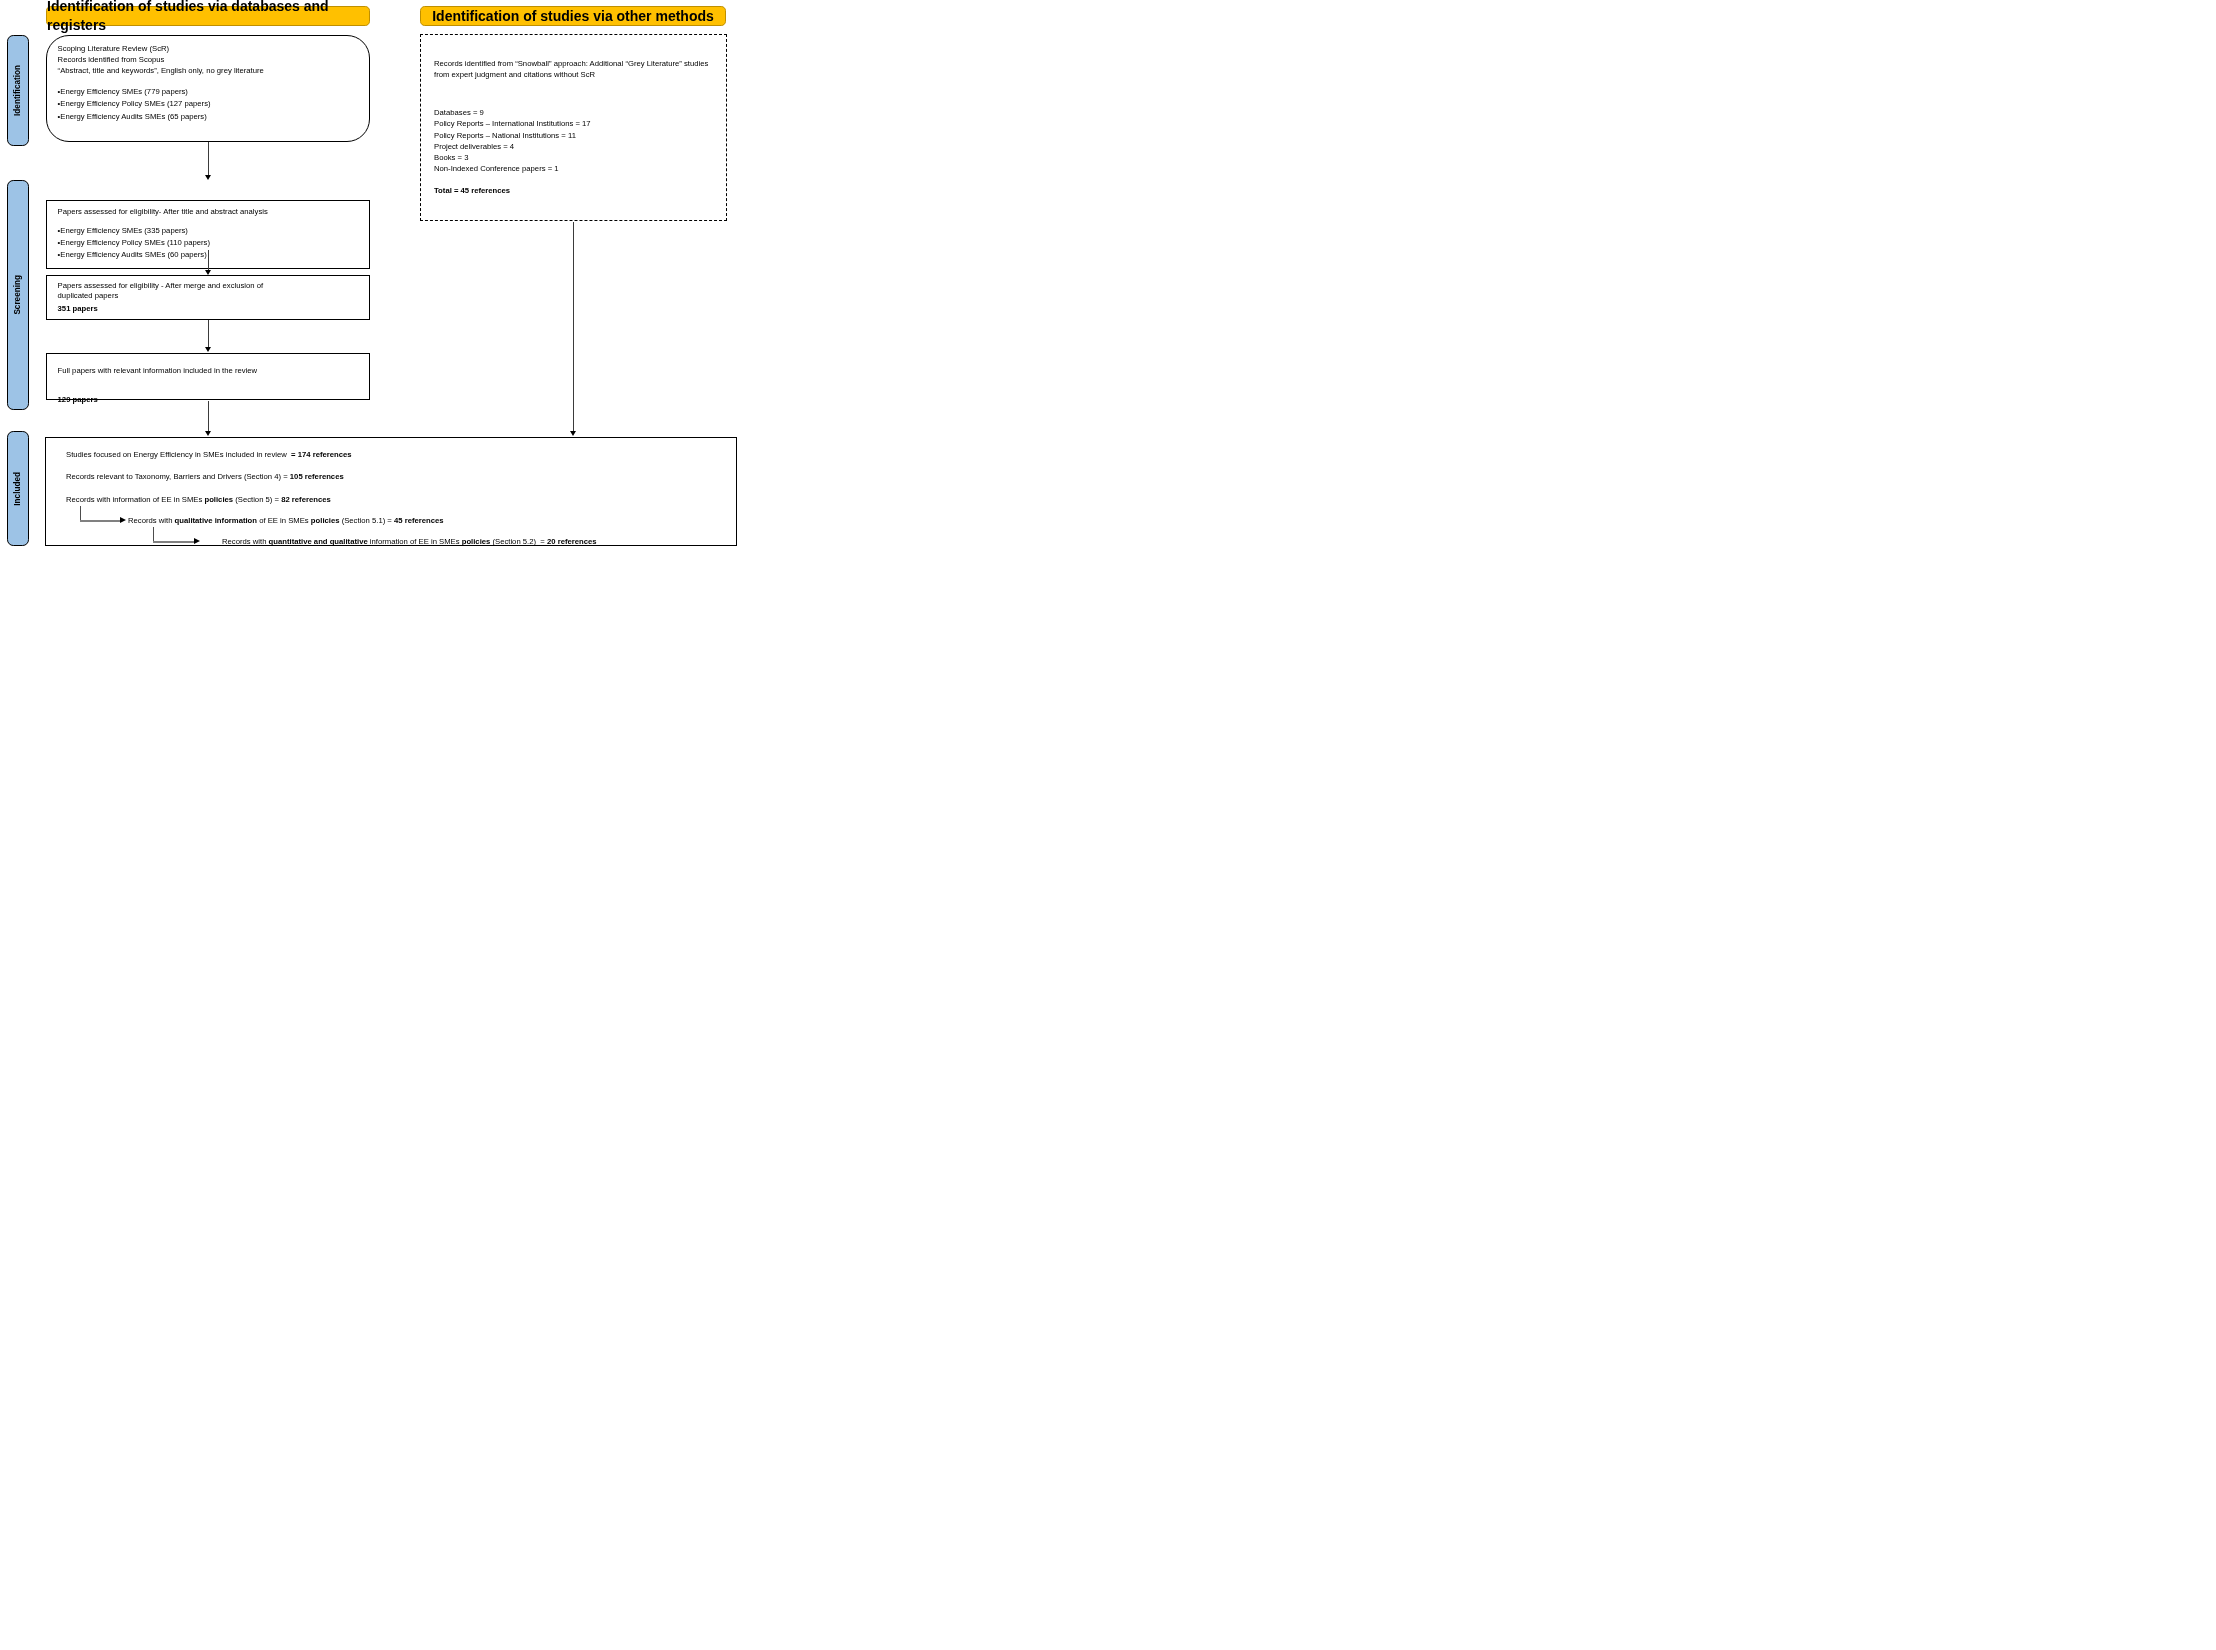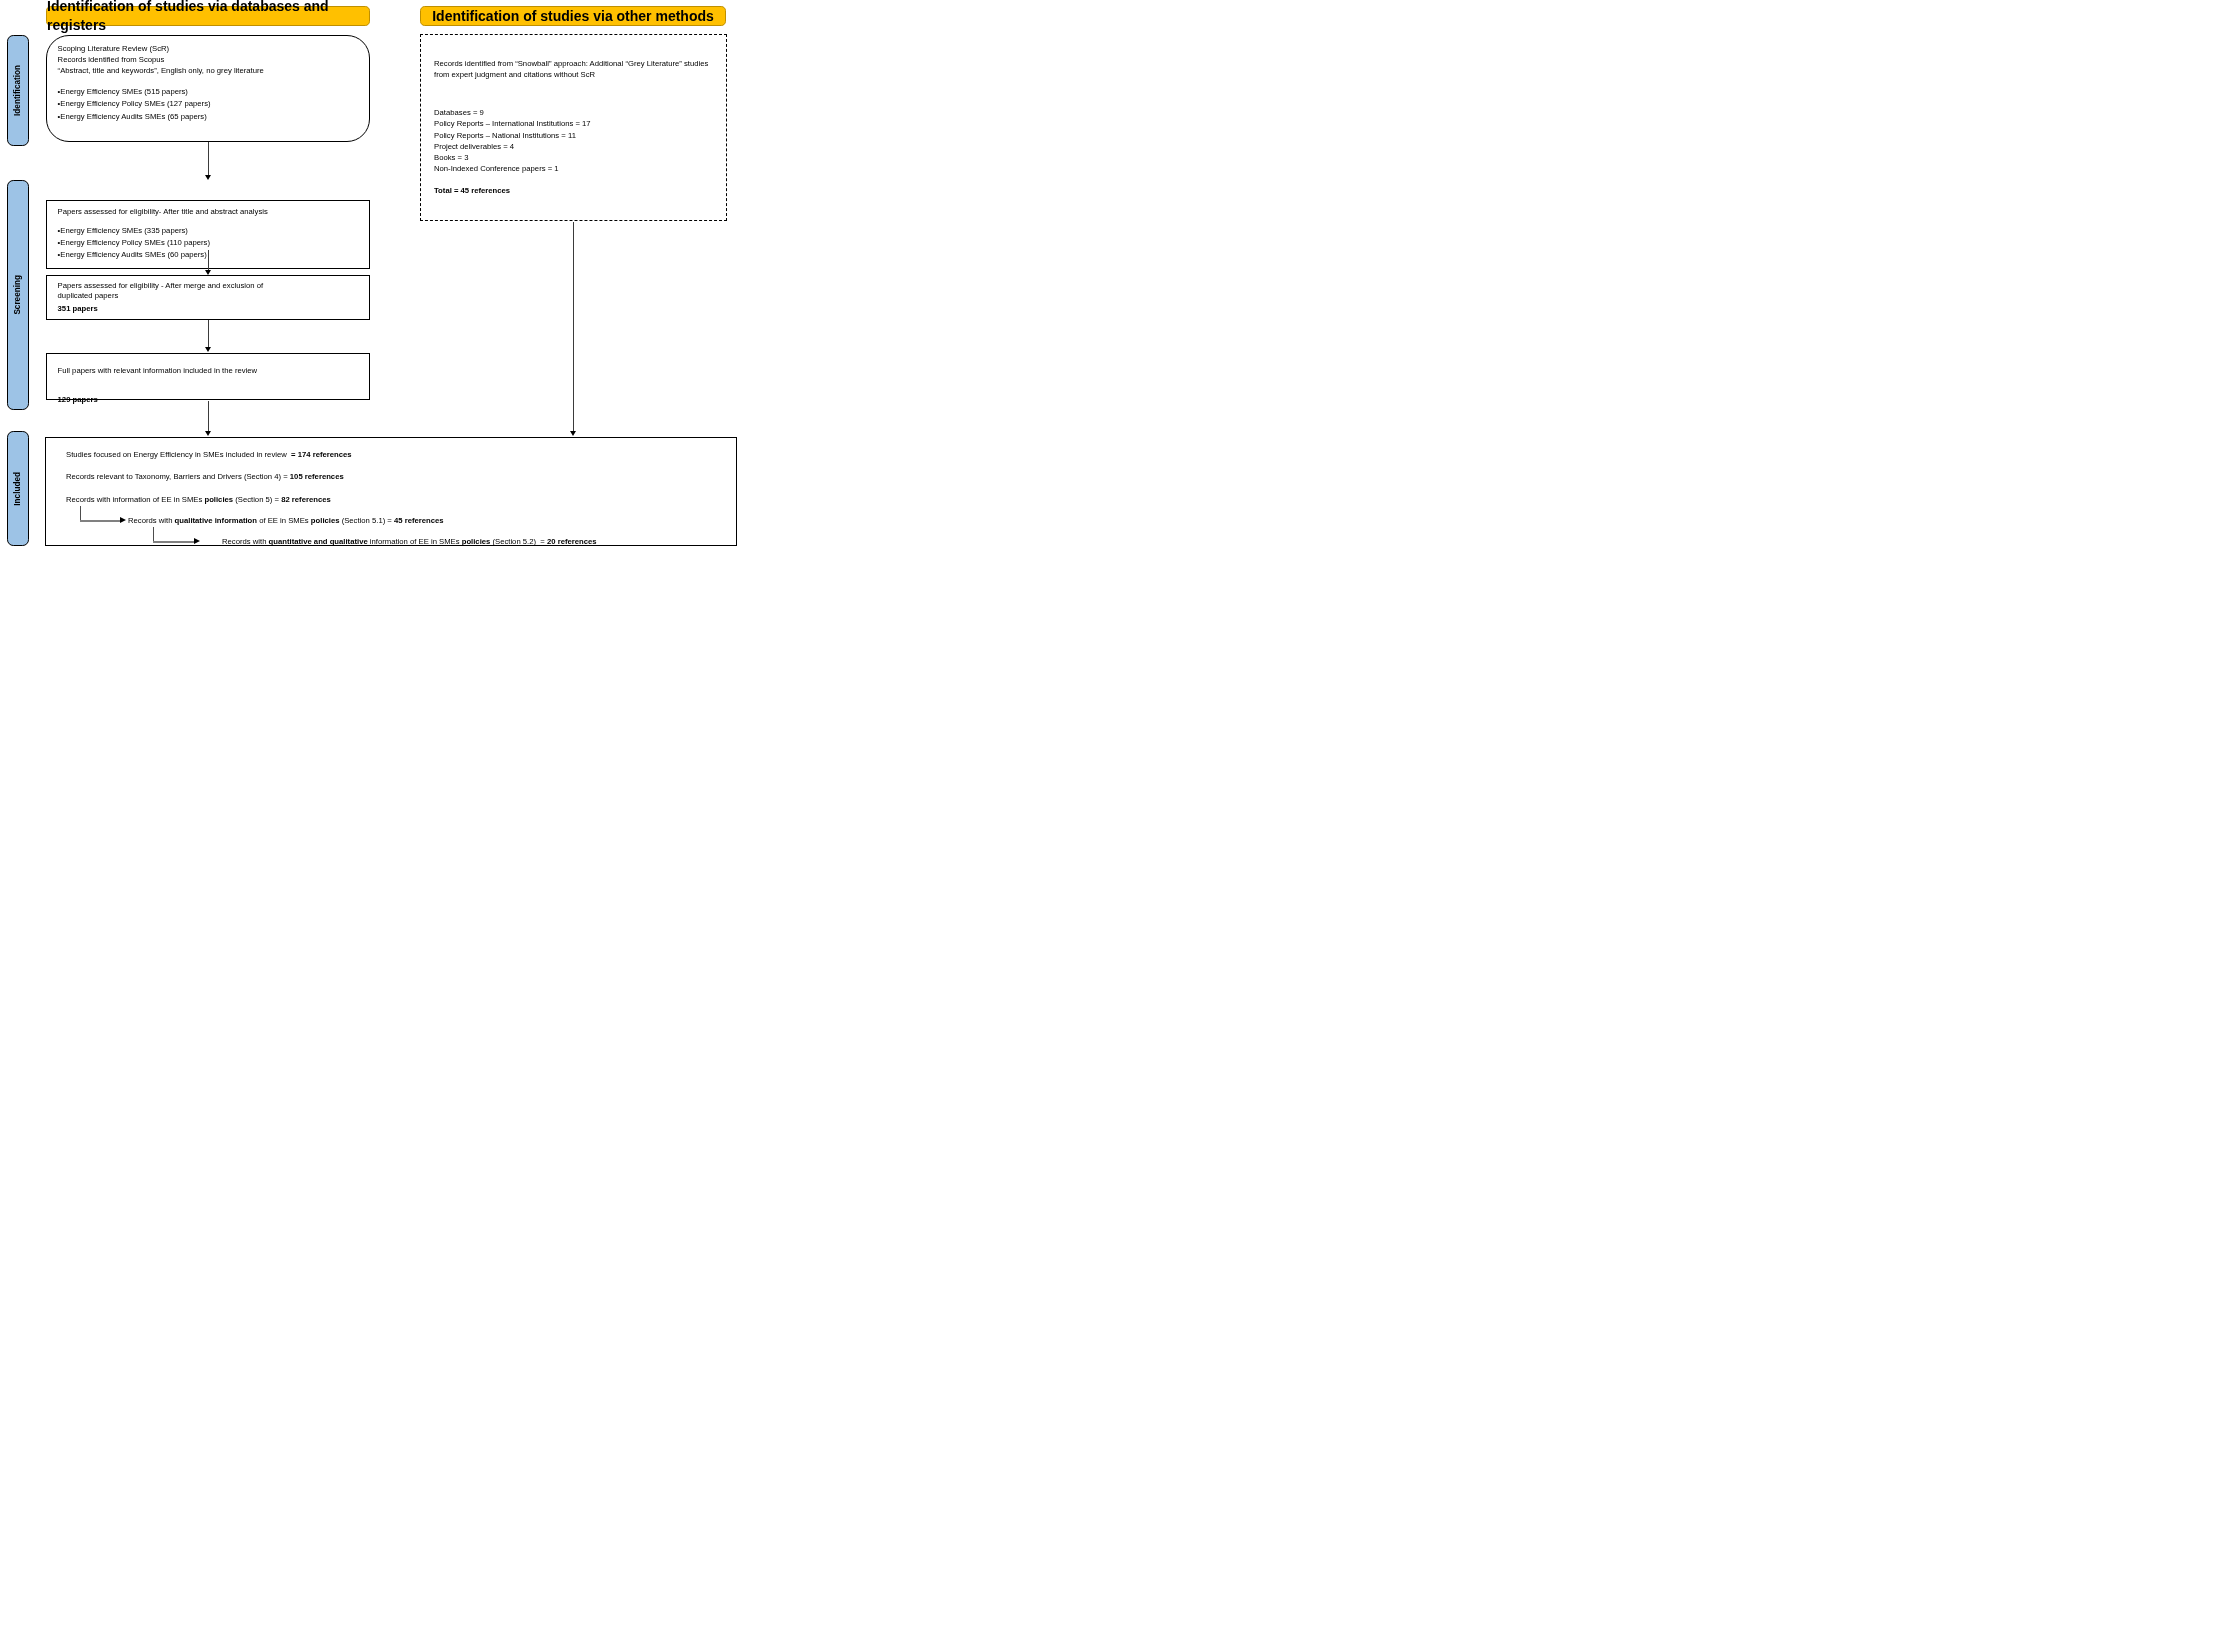"•Energy Efficiency SMEs (515 papers)" div { text: 515 -> 779 }
